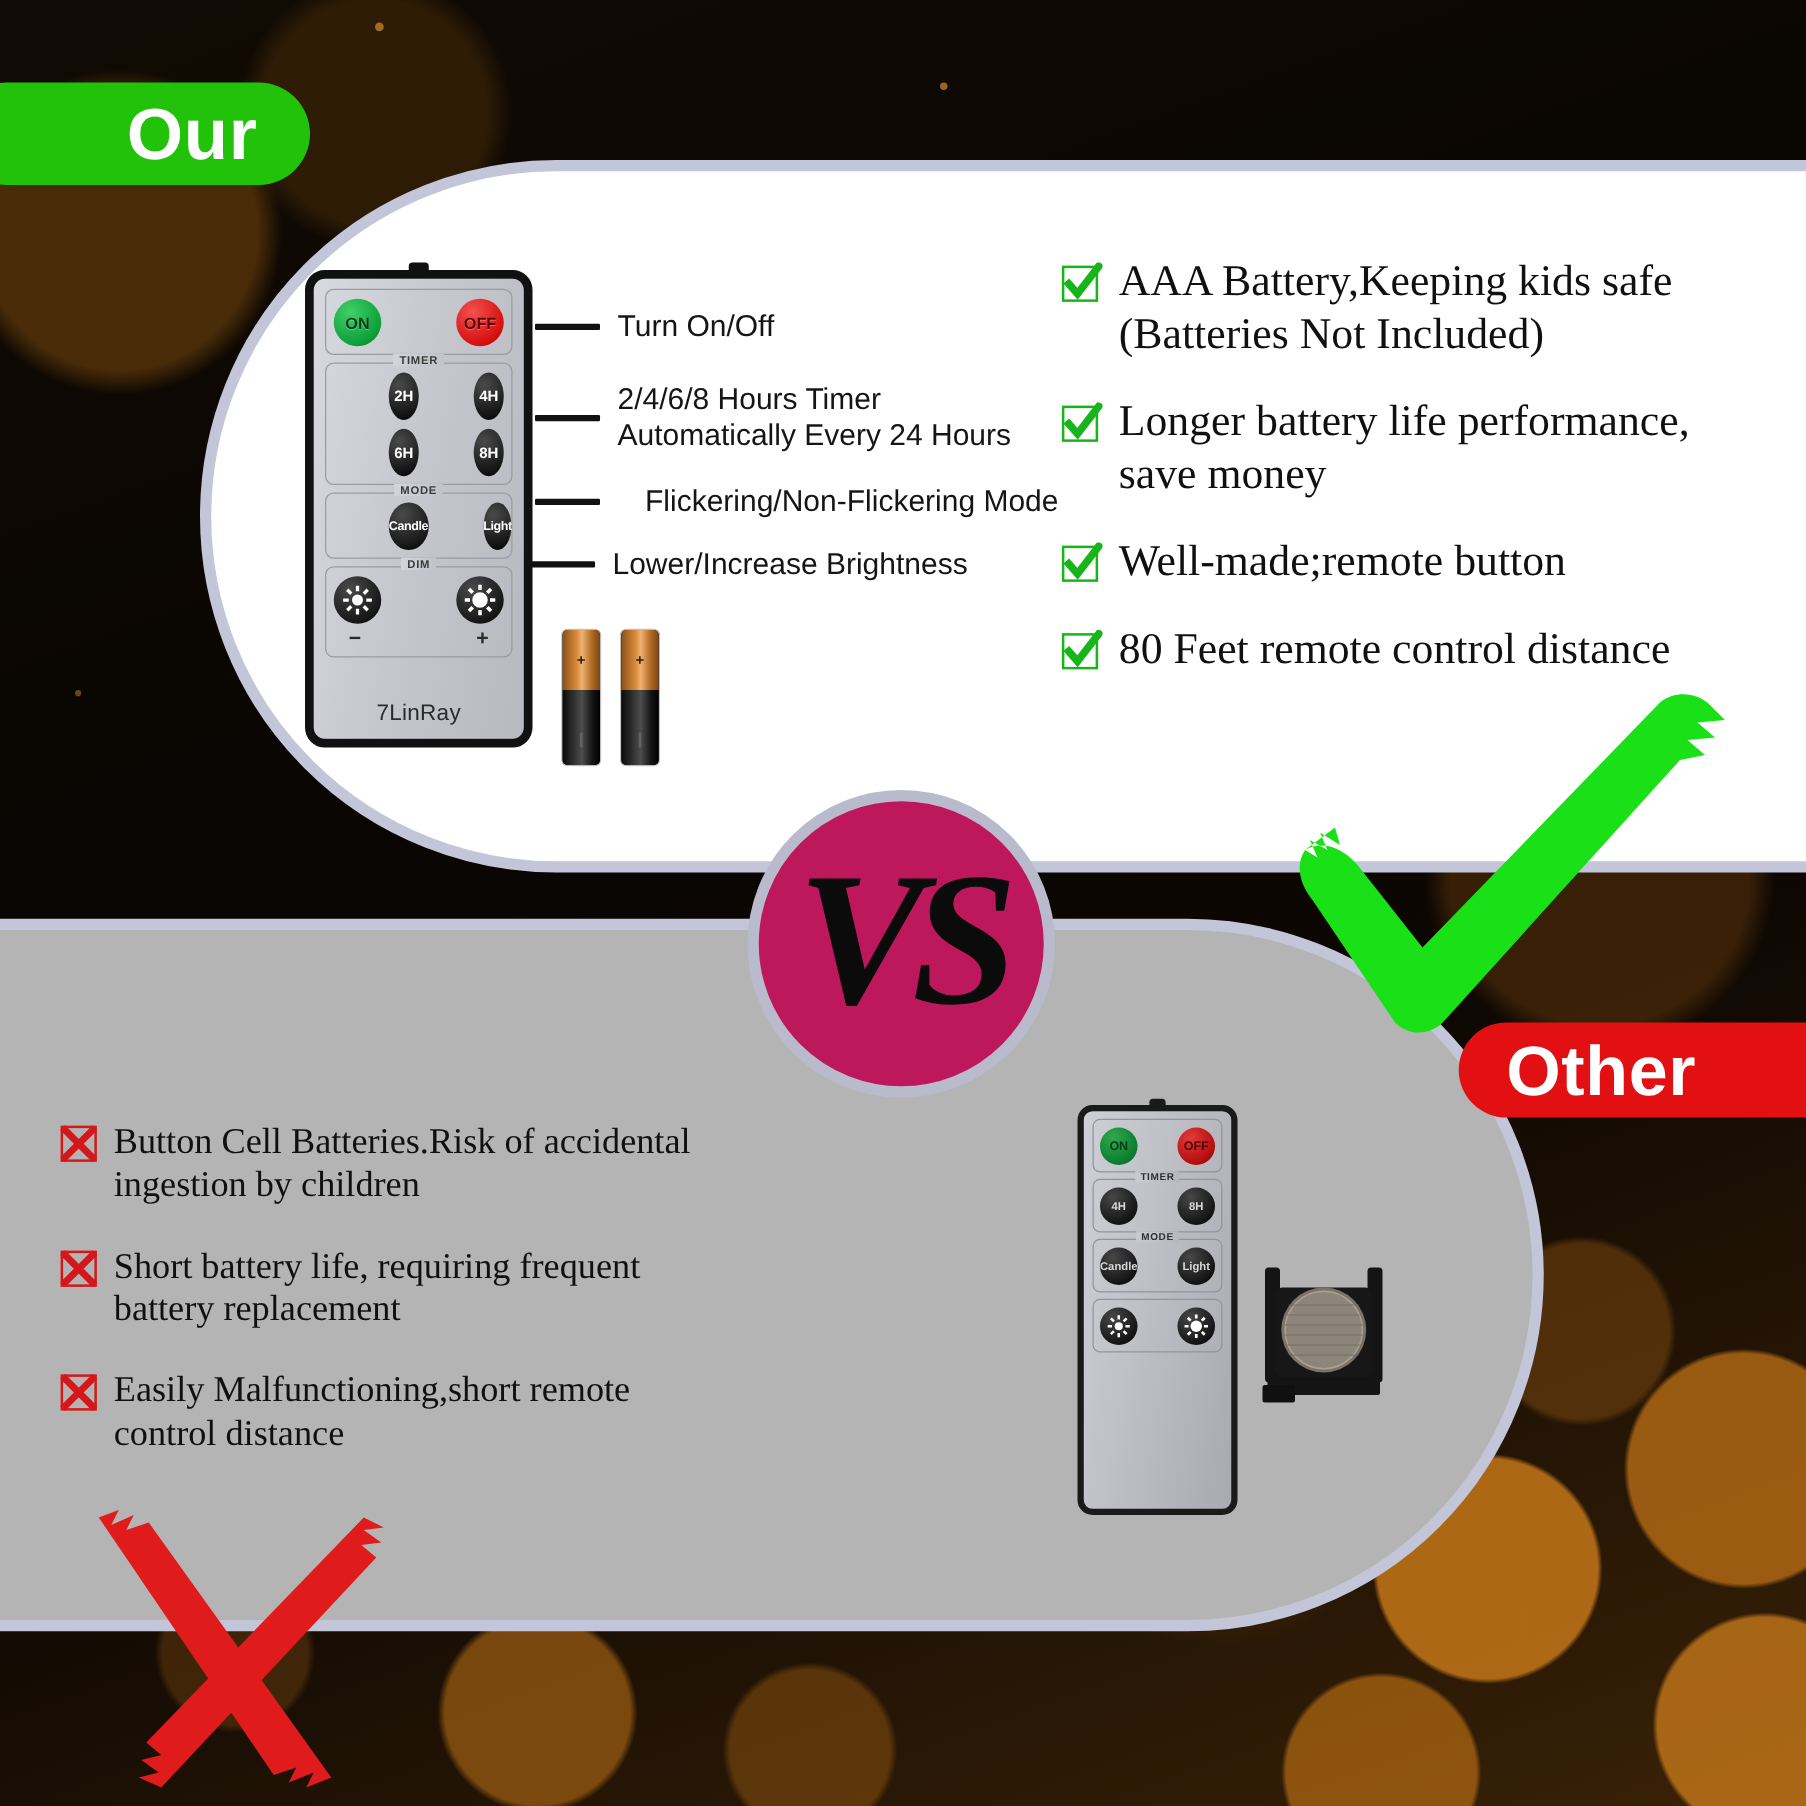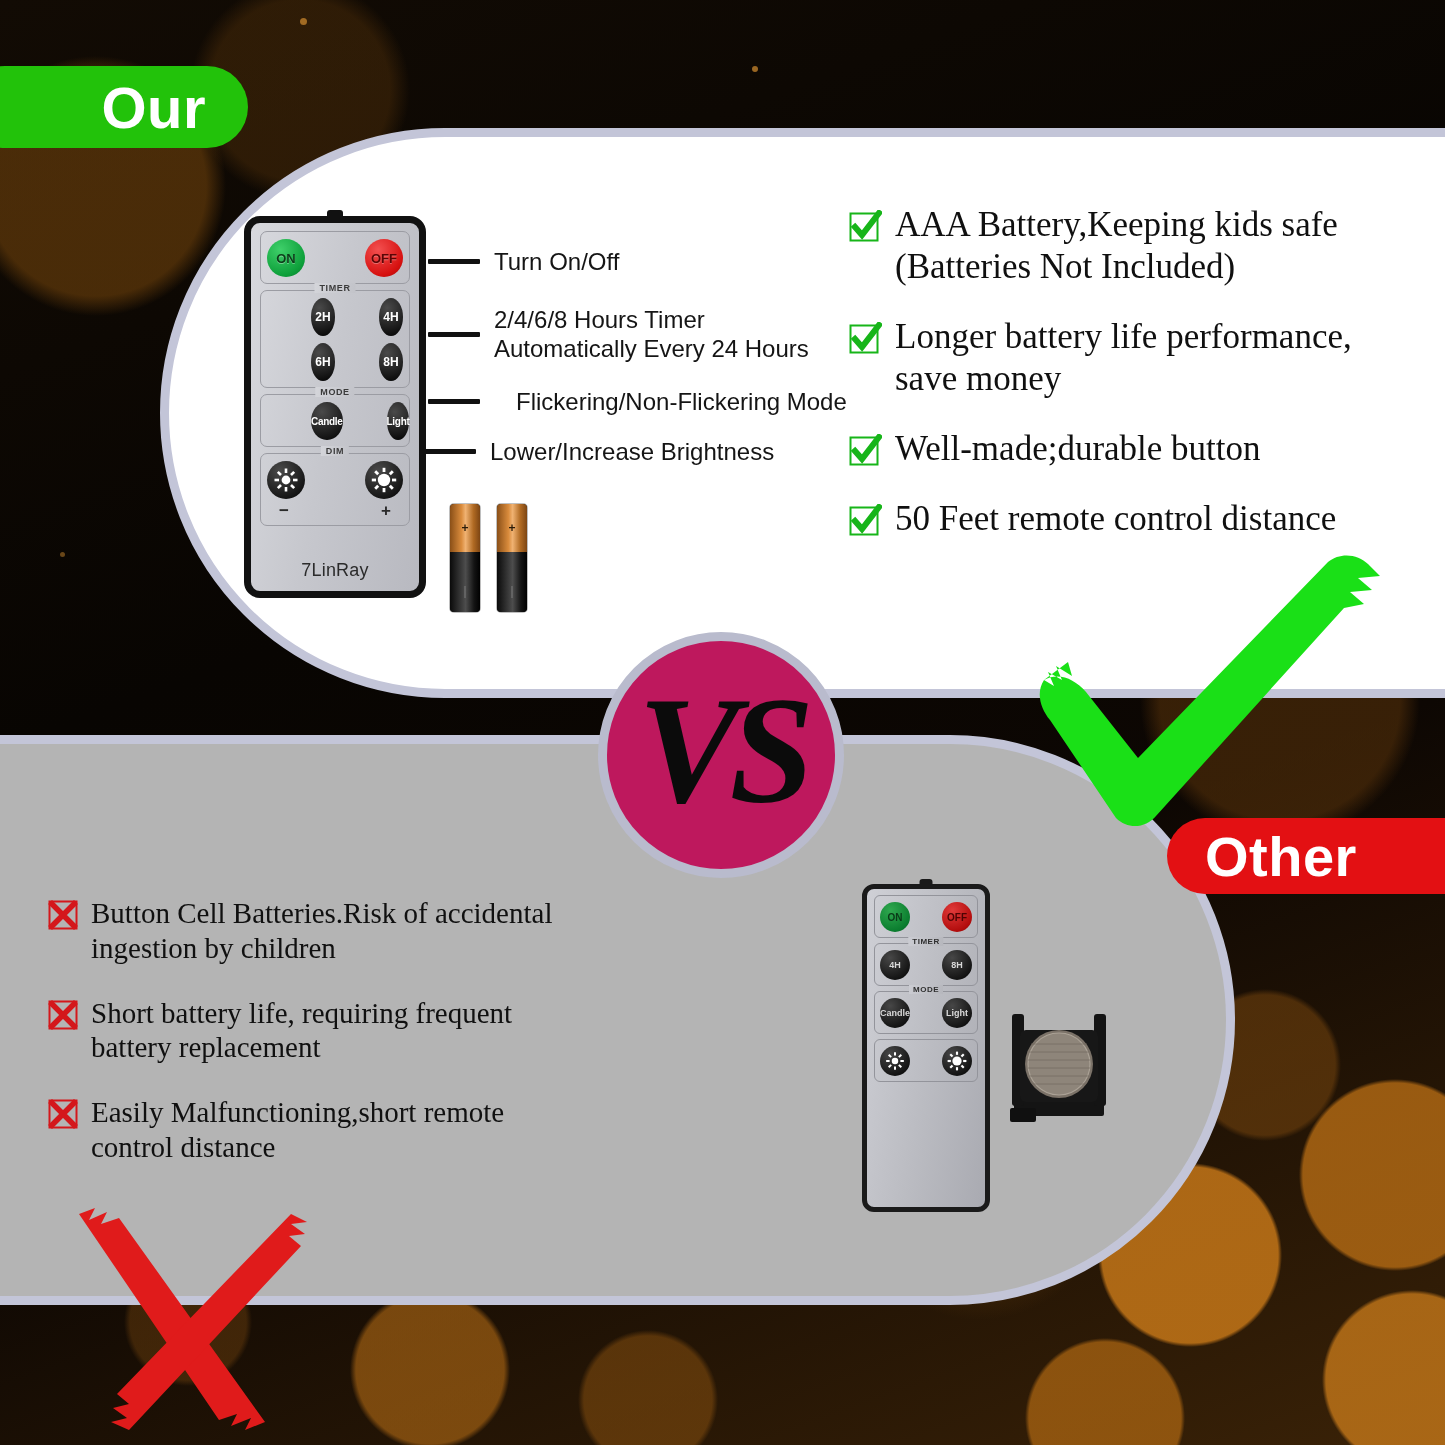"Well-made;durable button" div.body { text: durable -> remote }
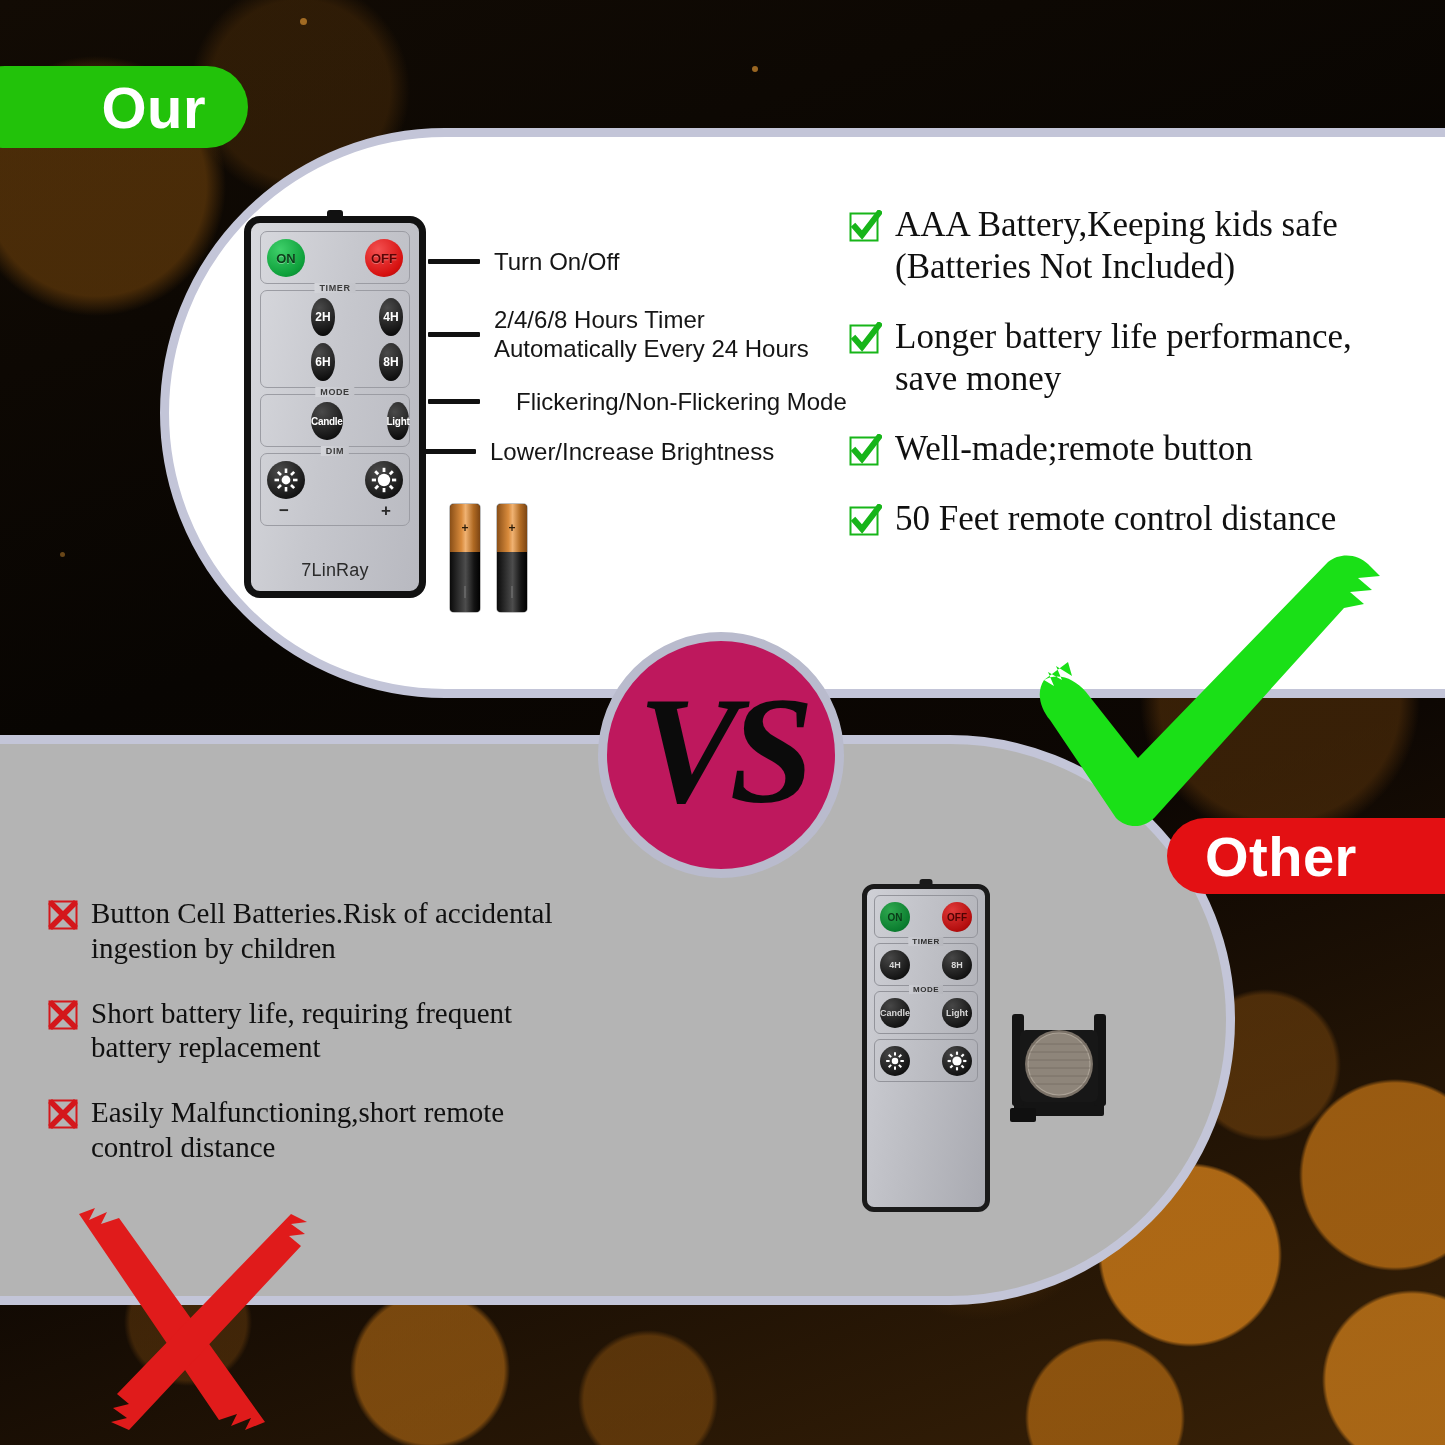"50 Feet remote control distance" div.body { text: 50 -> 80 }
